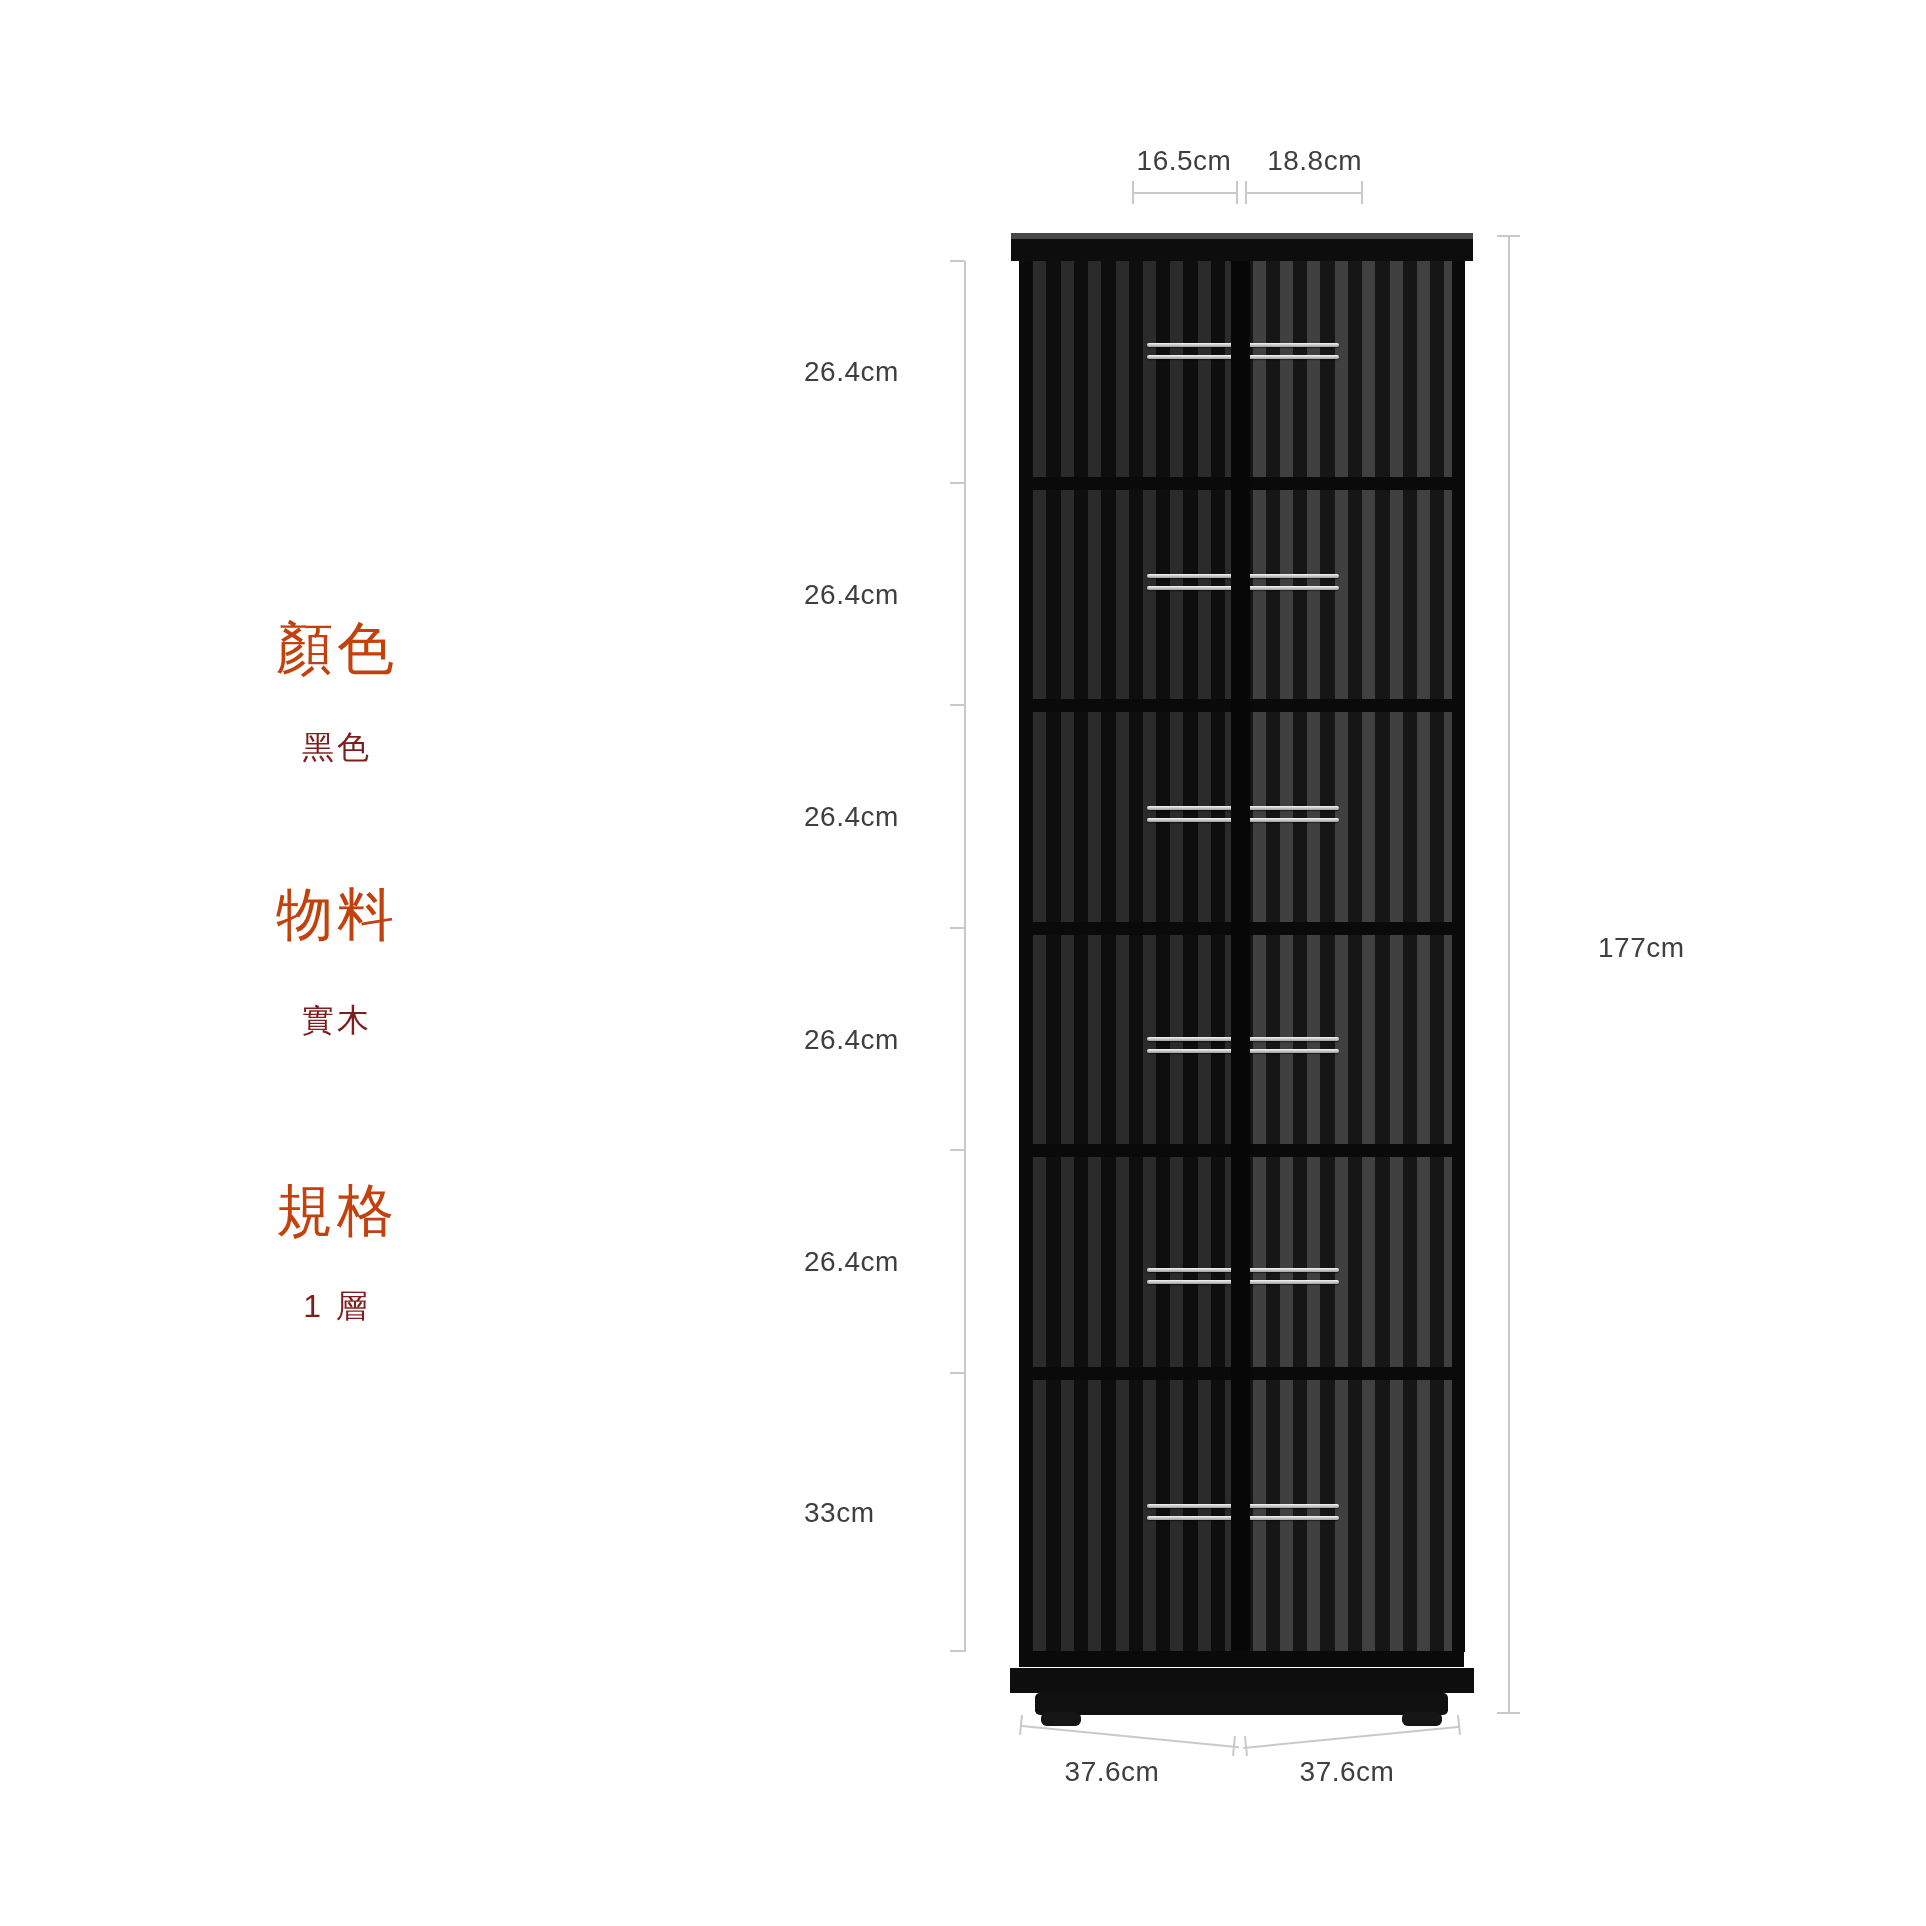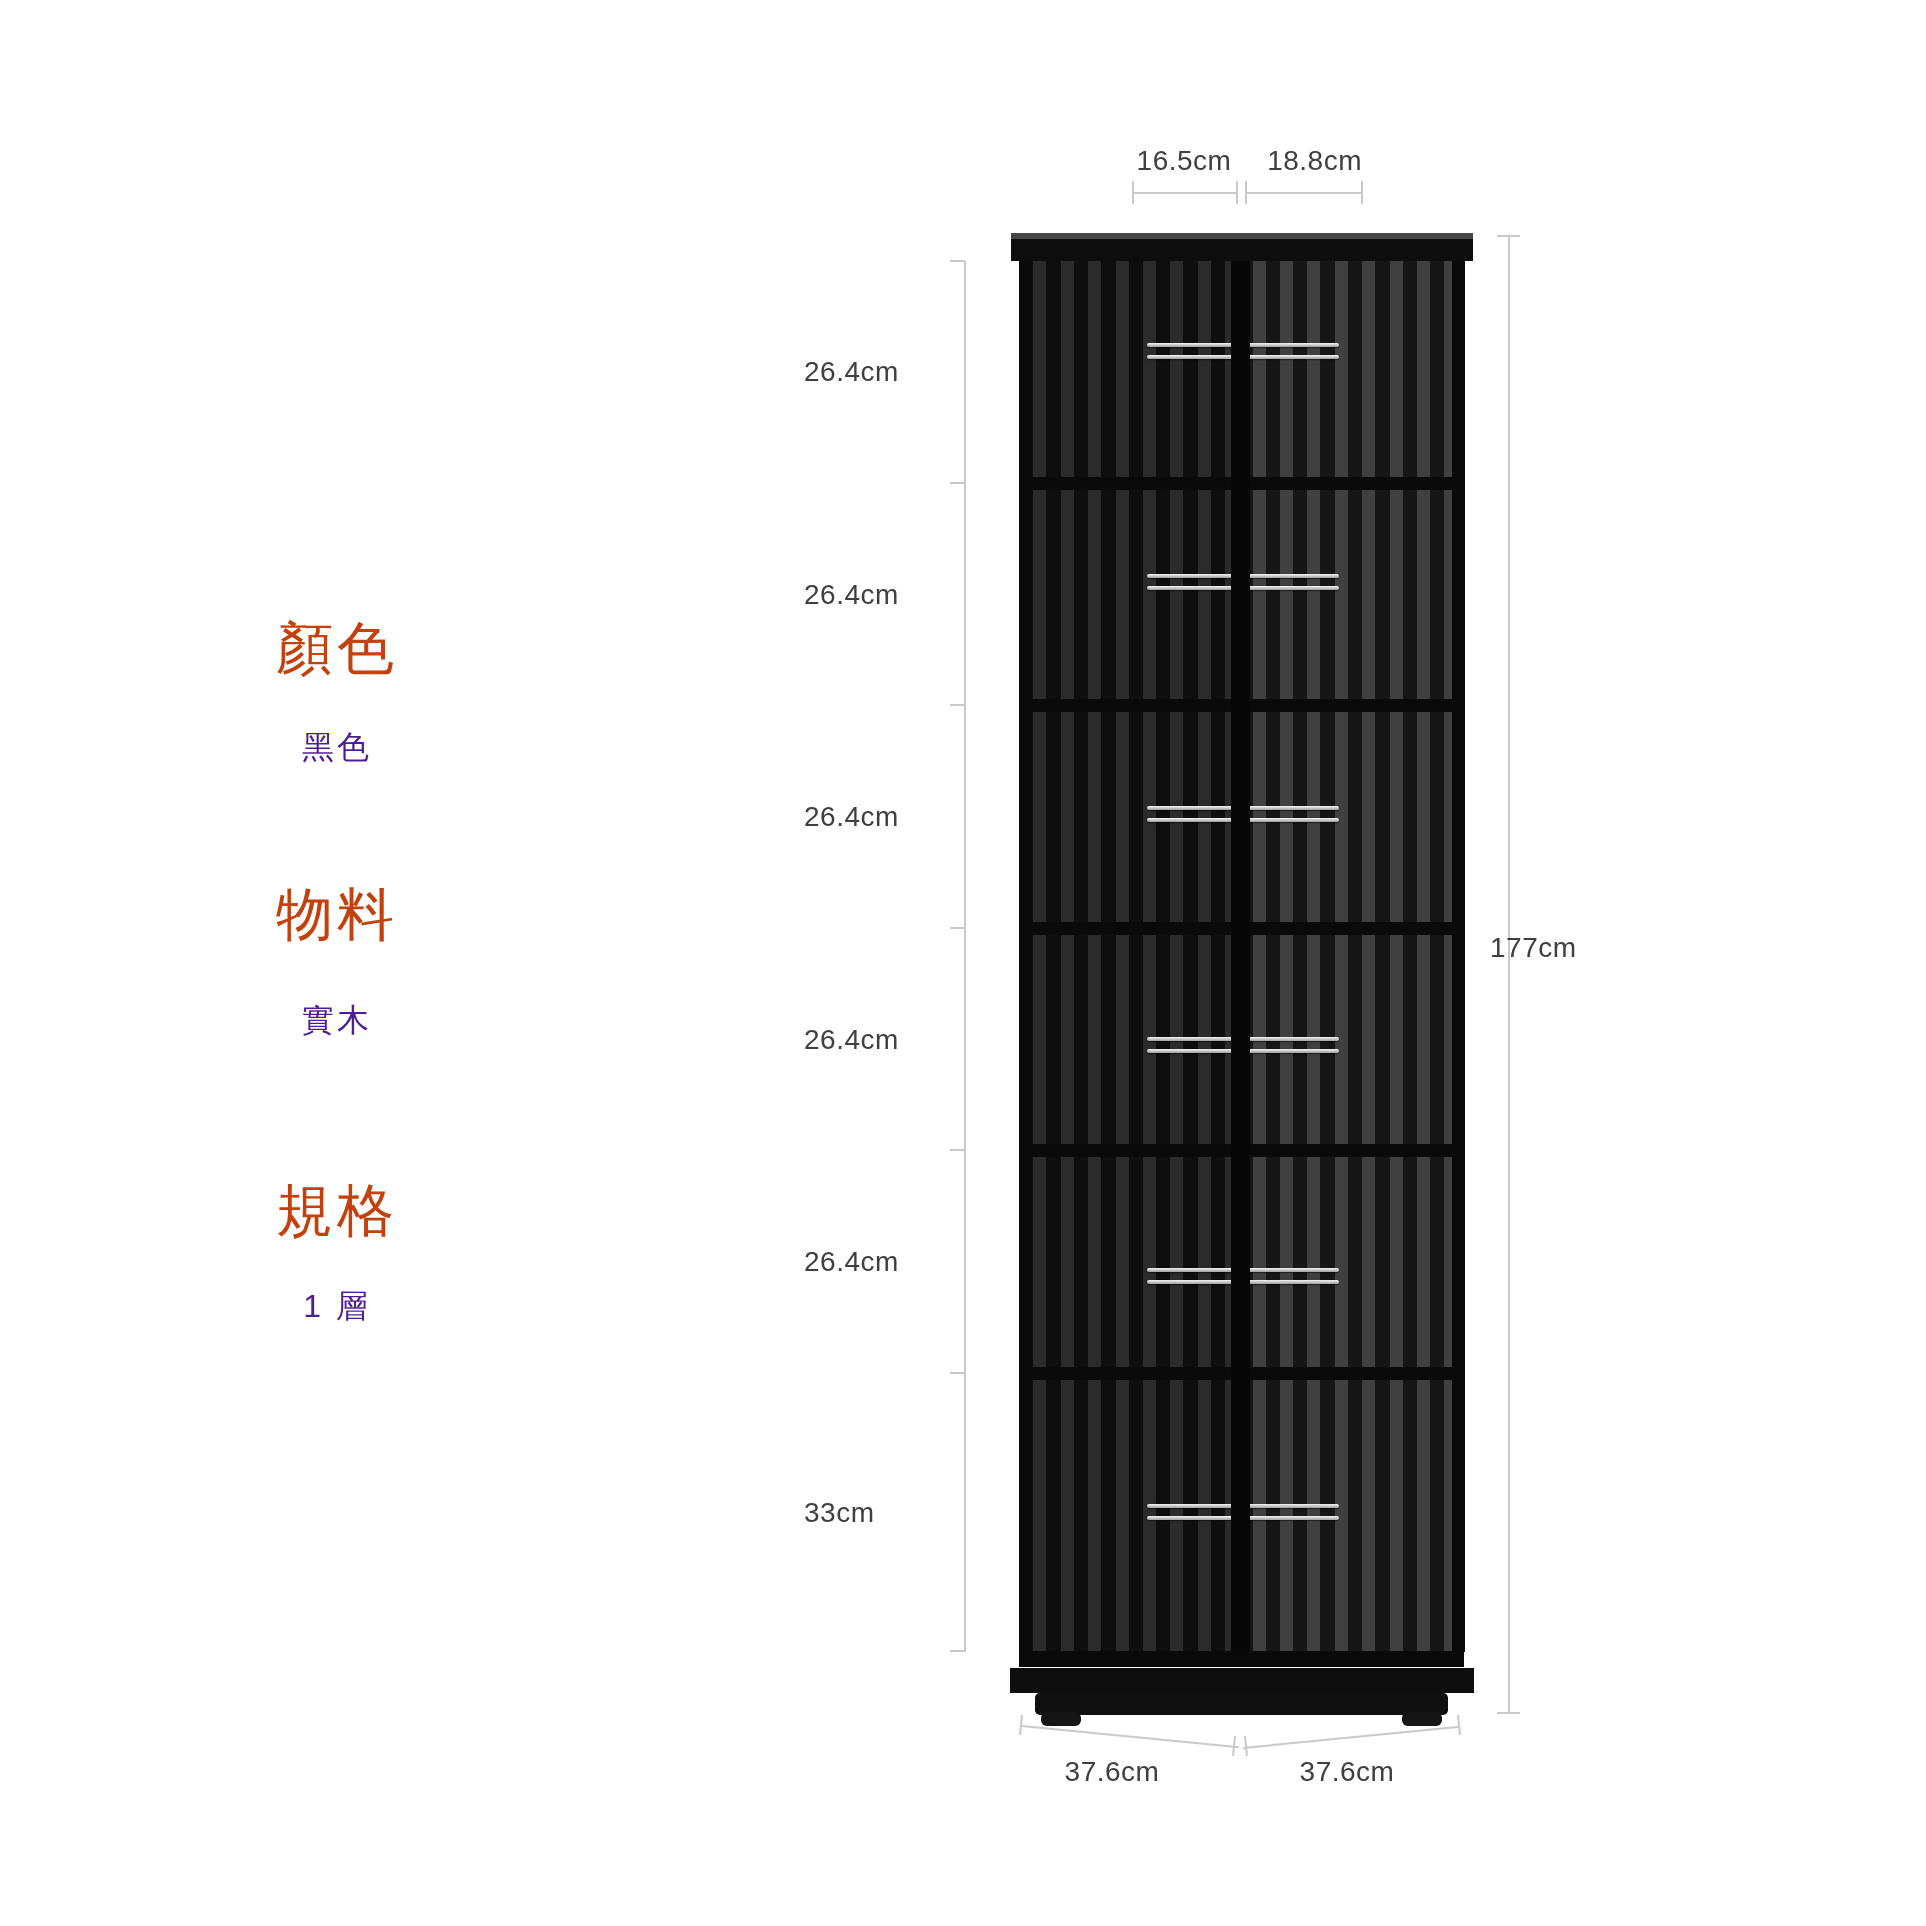"黑色" .spec-value { color: #4c1d95 -> #7f1d1d }
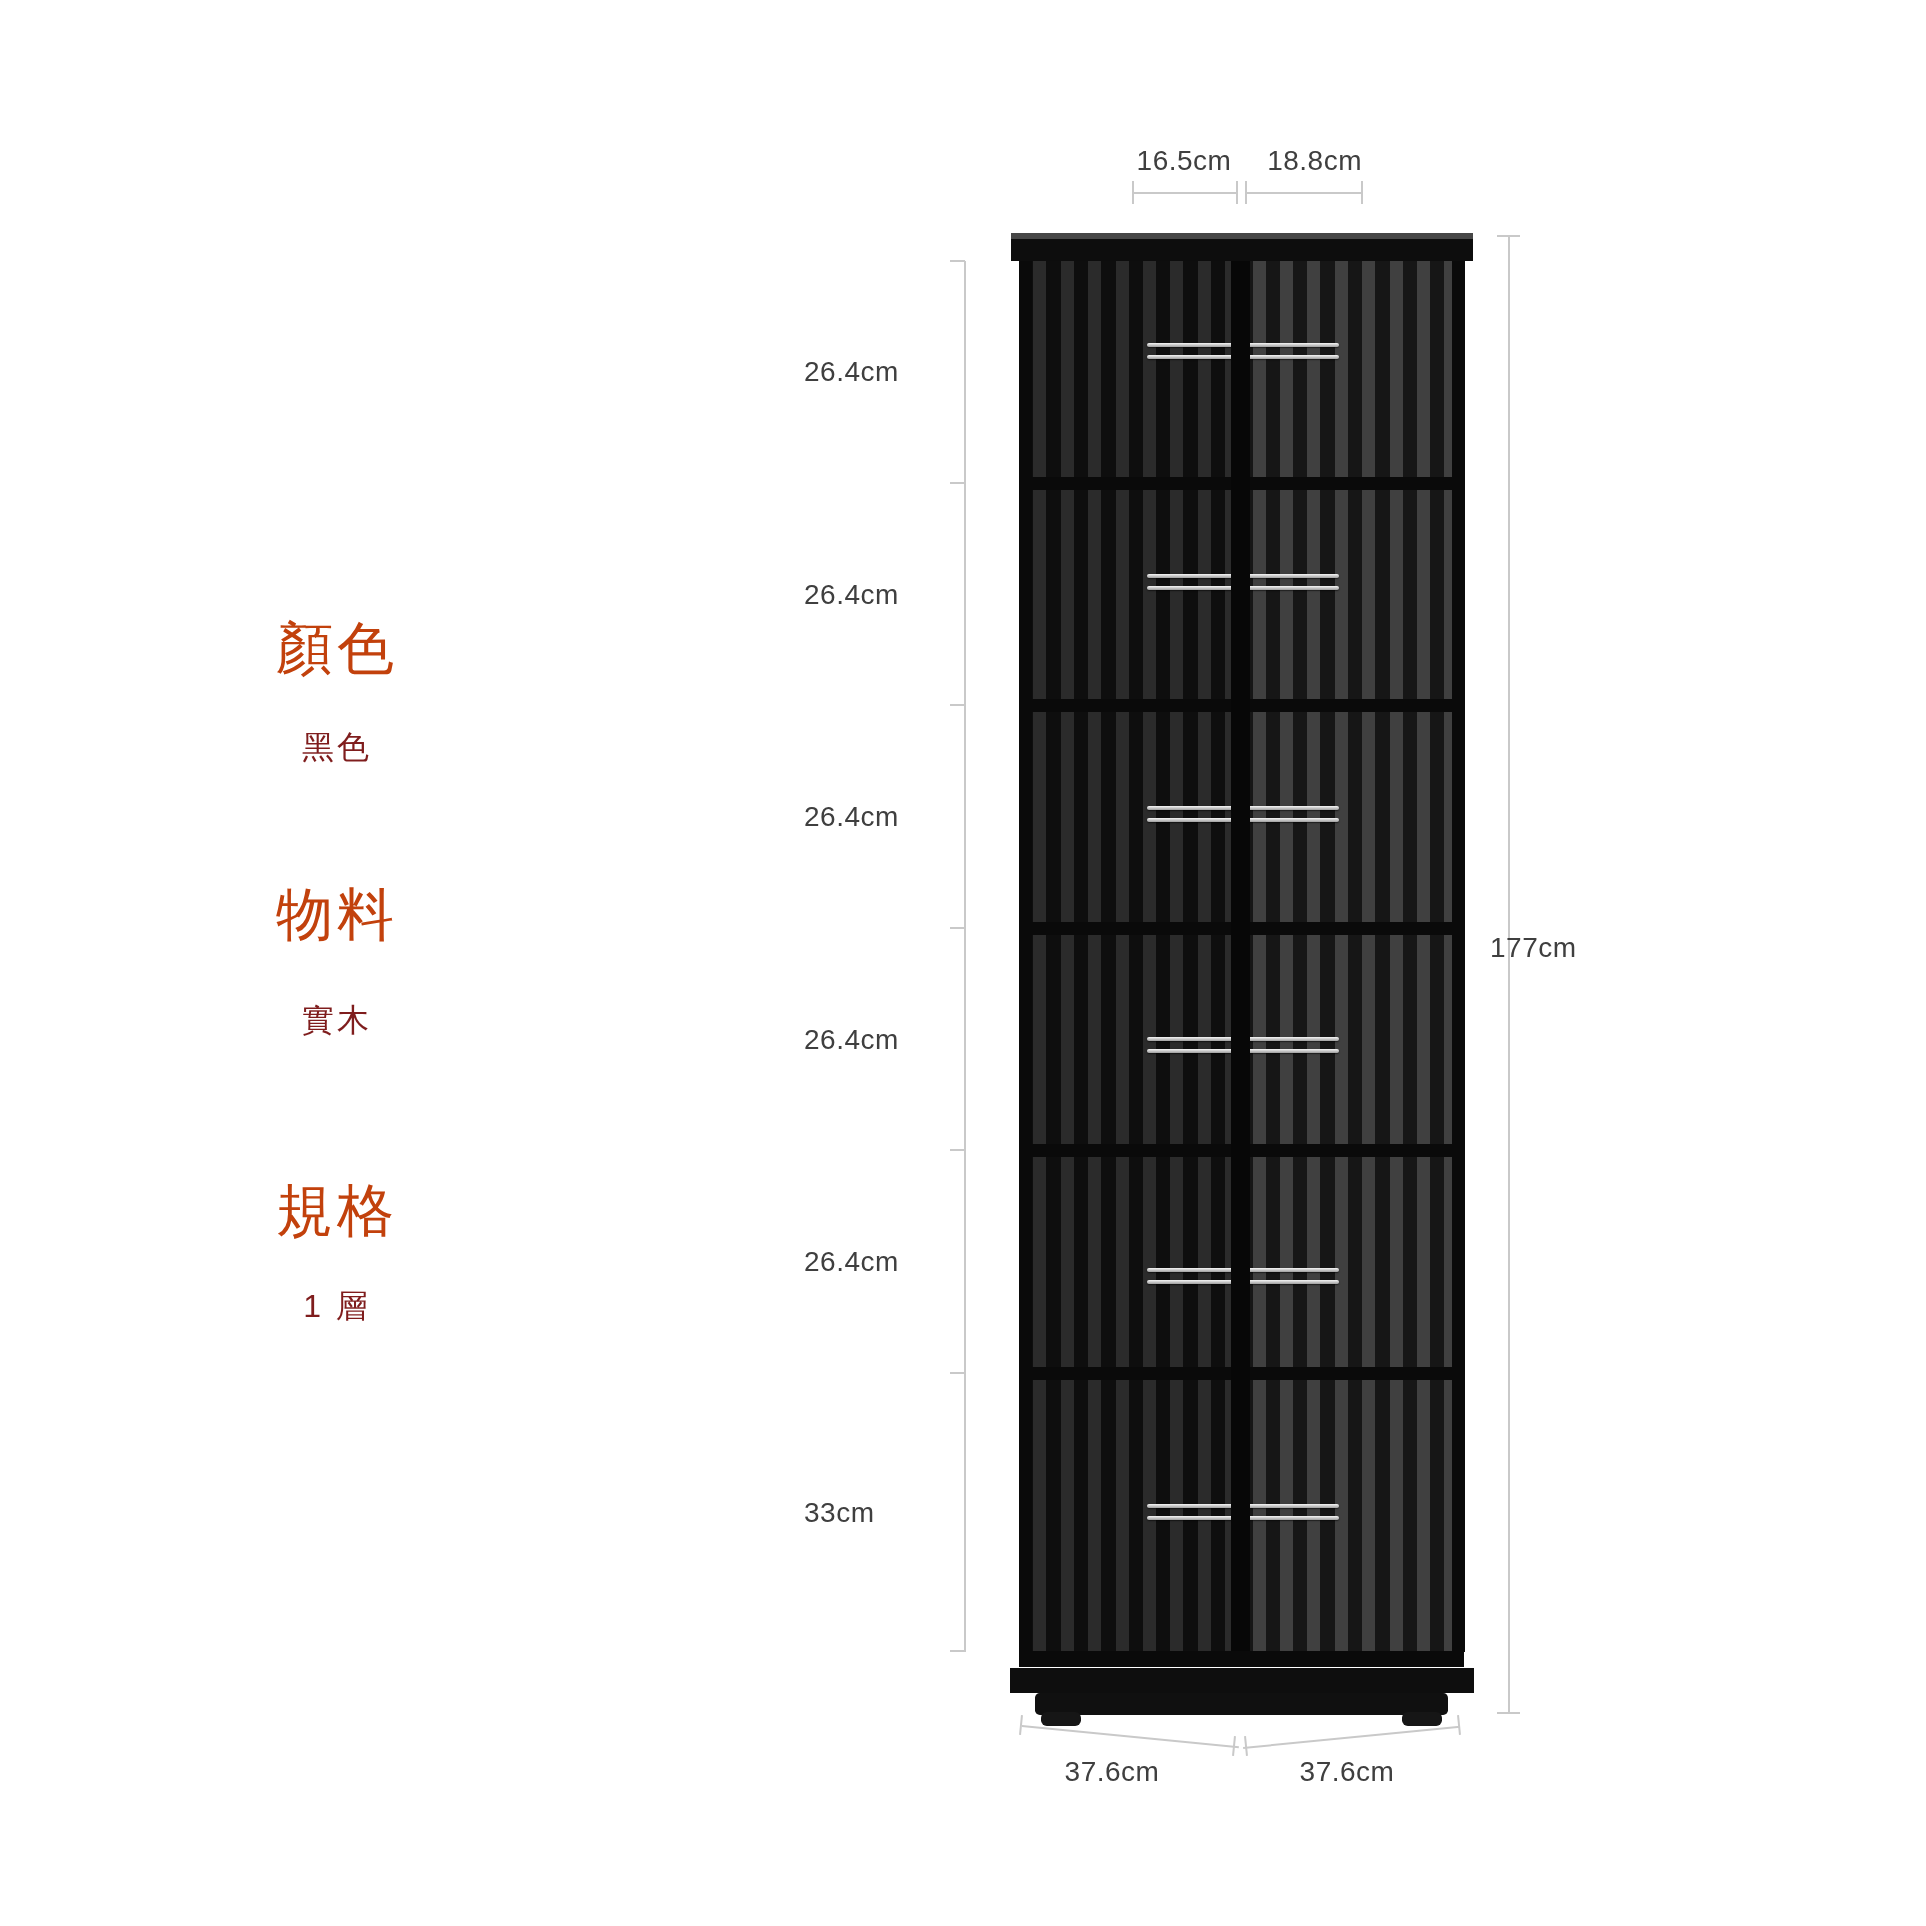"177cm" div.dim-text { left: 1490px -> 1598px }
